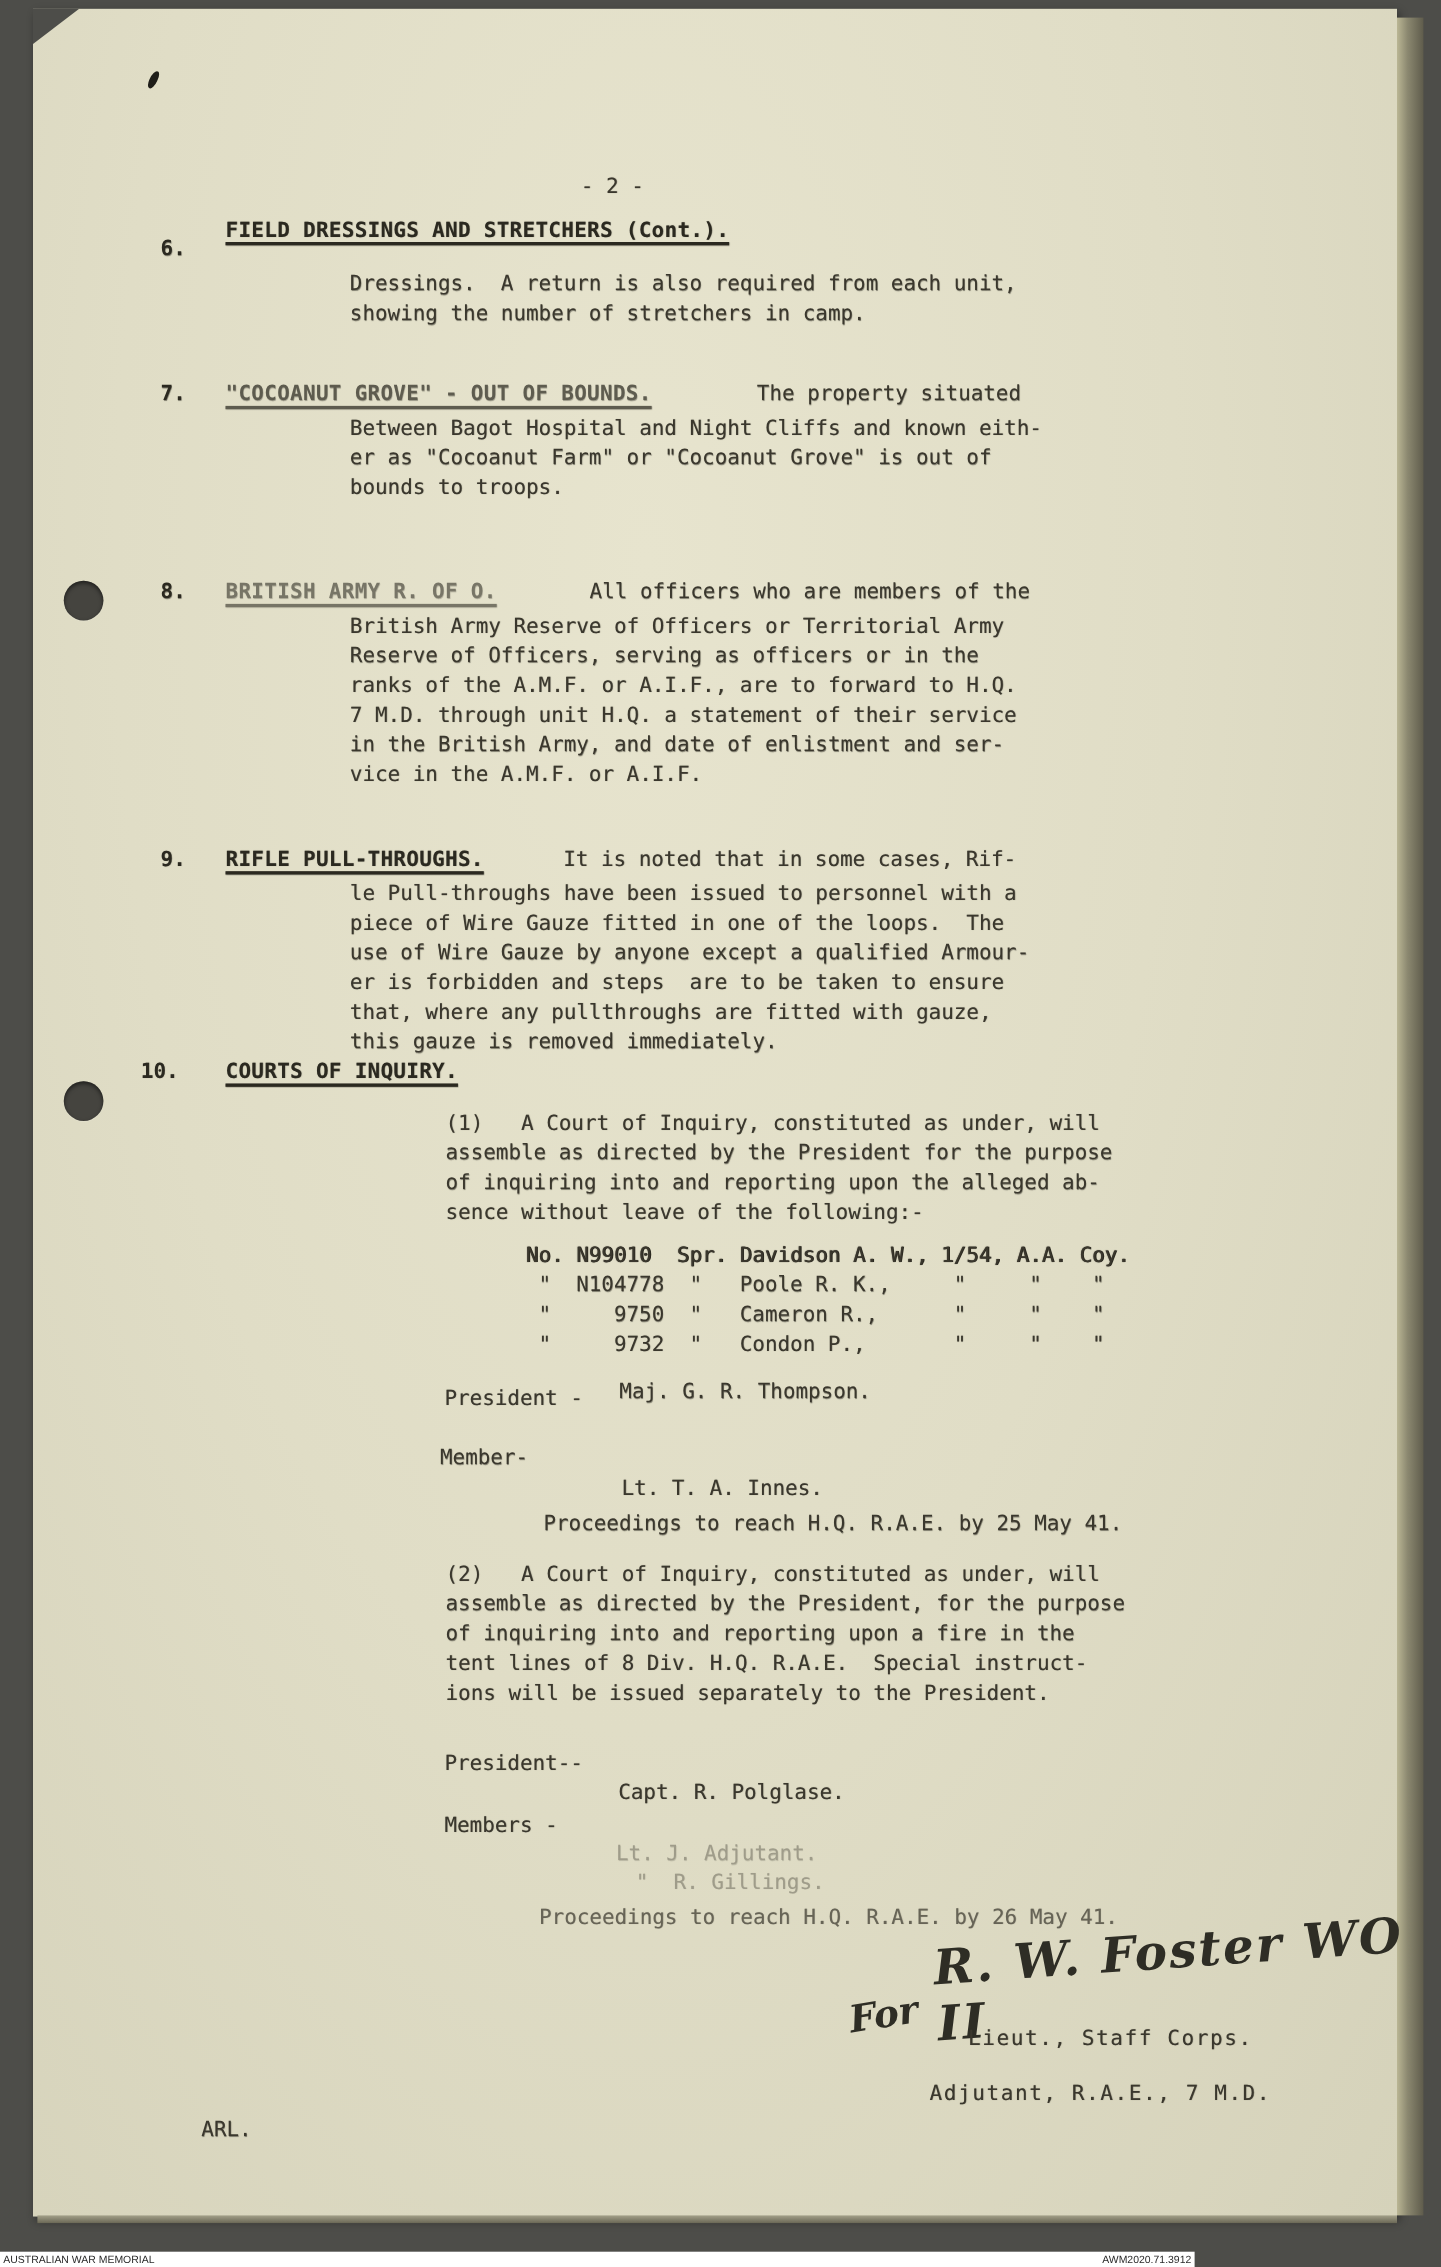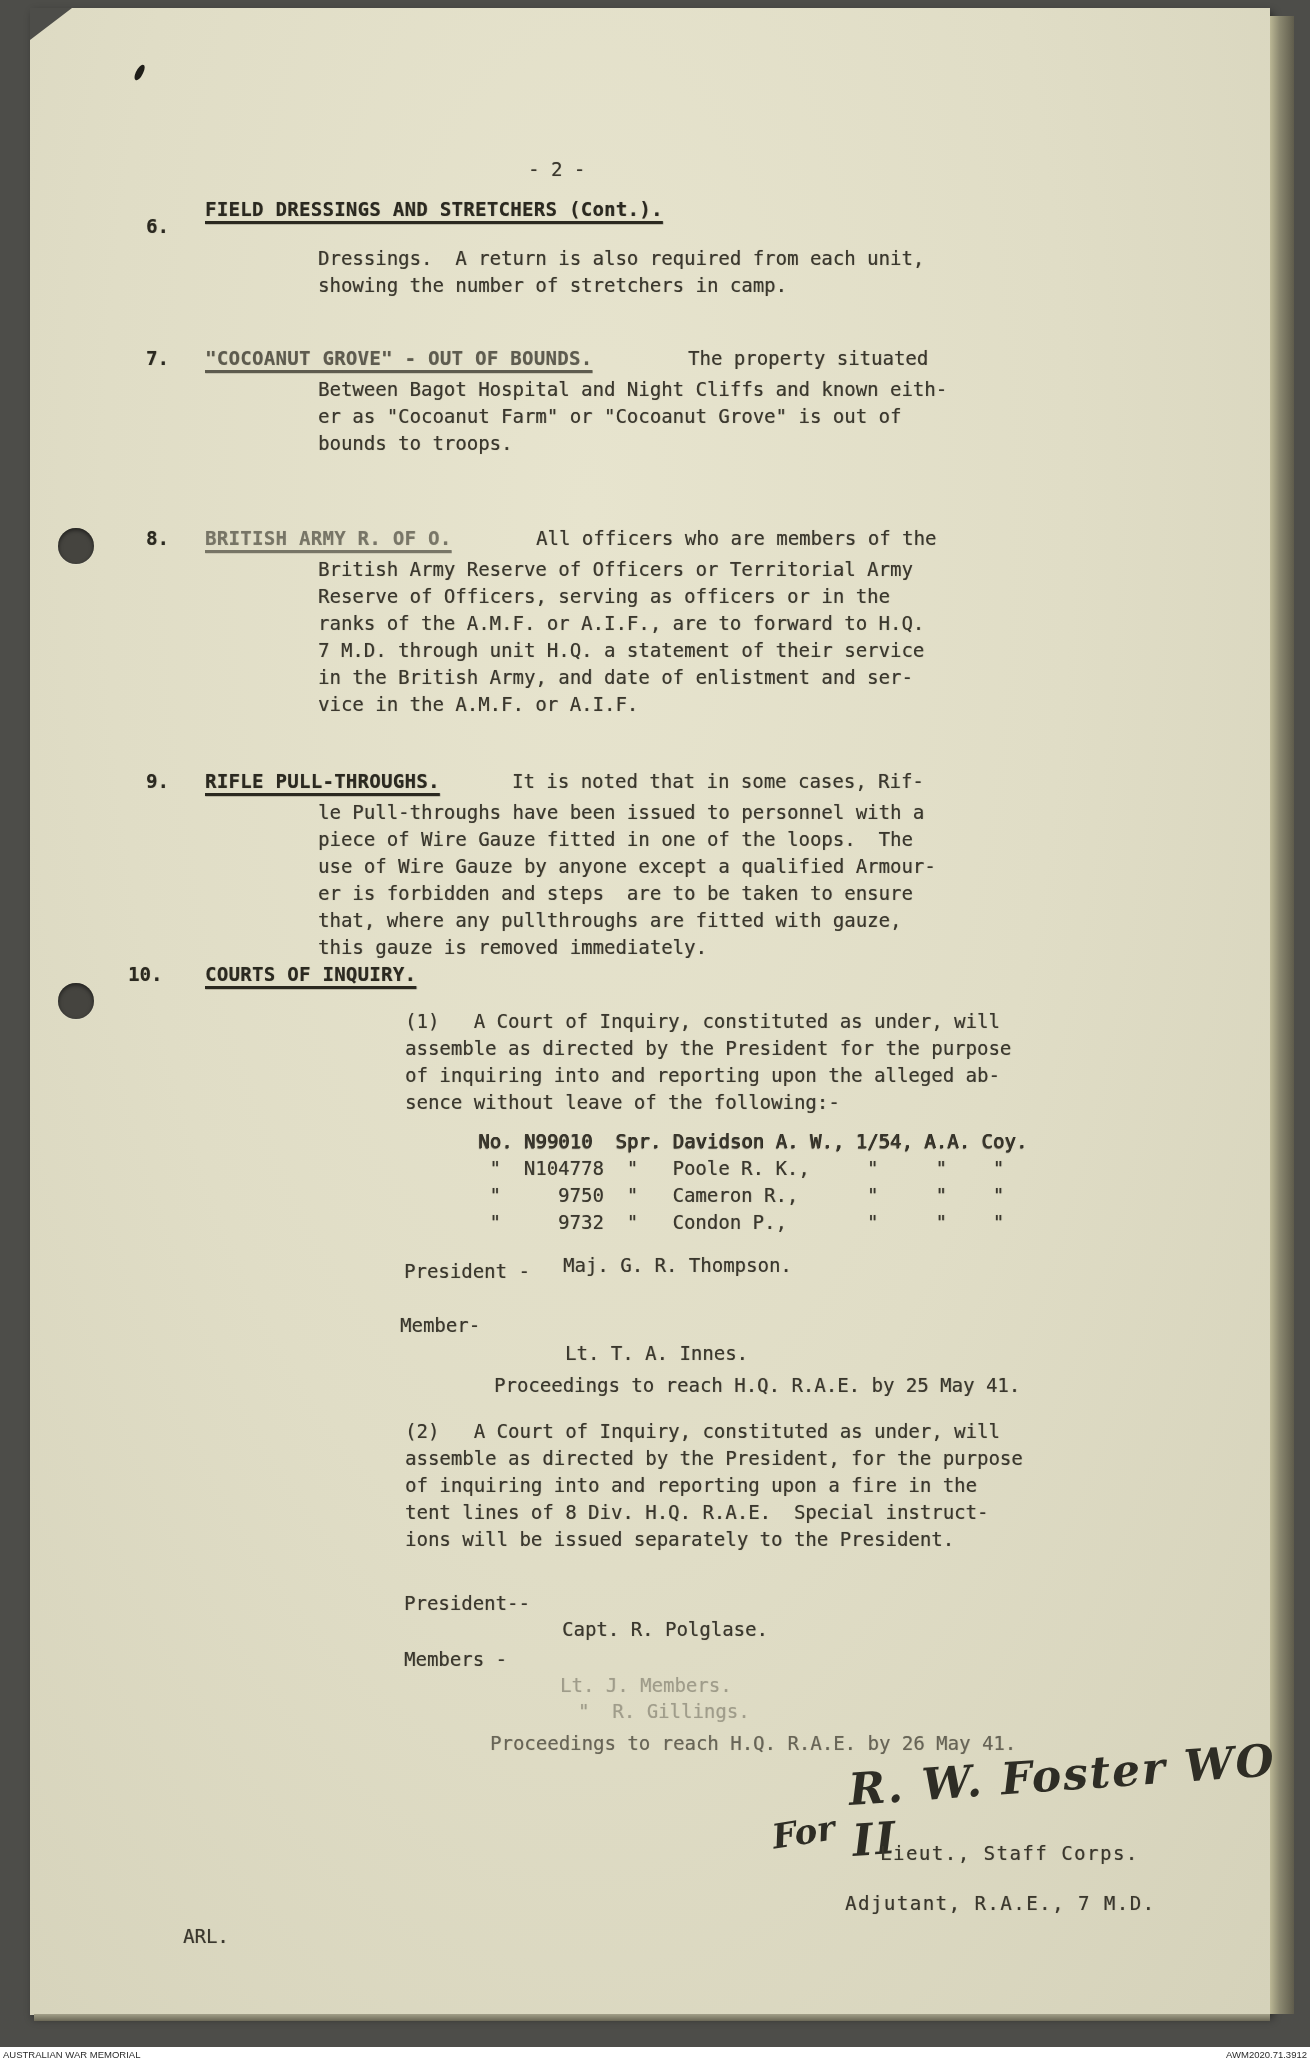"Lt. J. Members." div.tw { text: Members -> Adjutant }
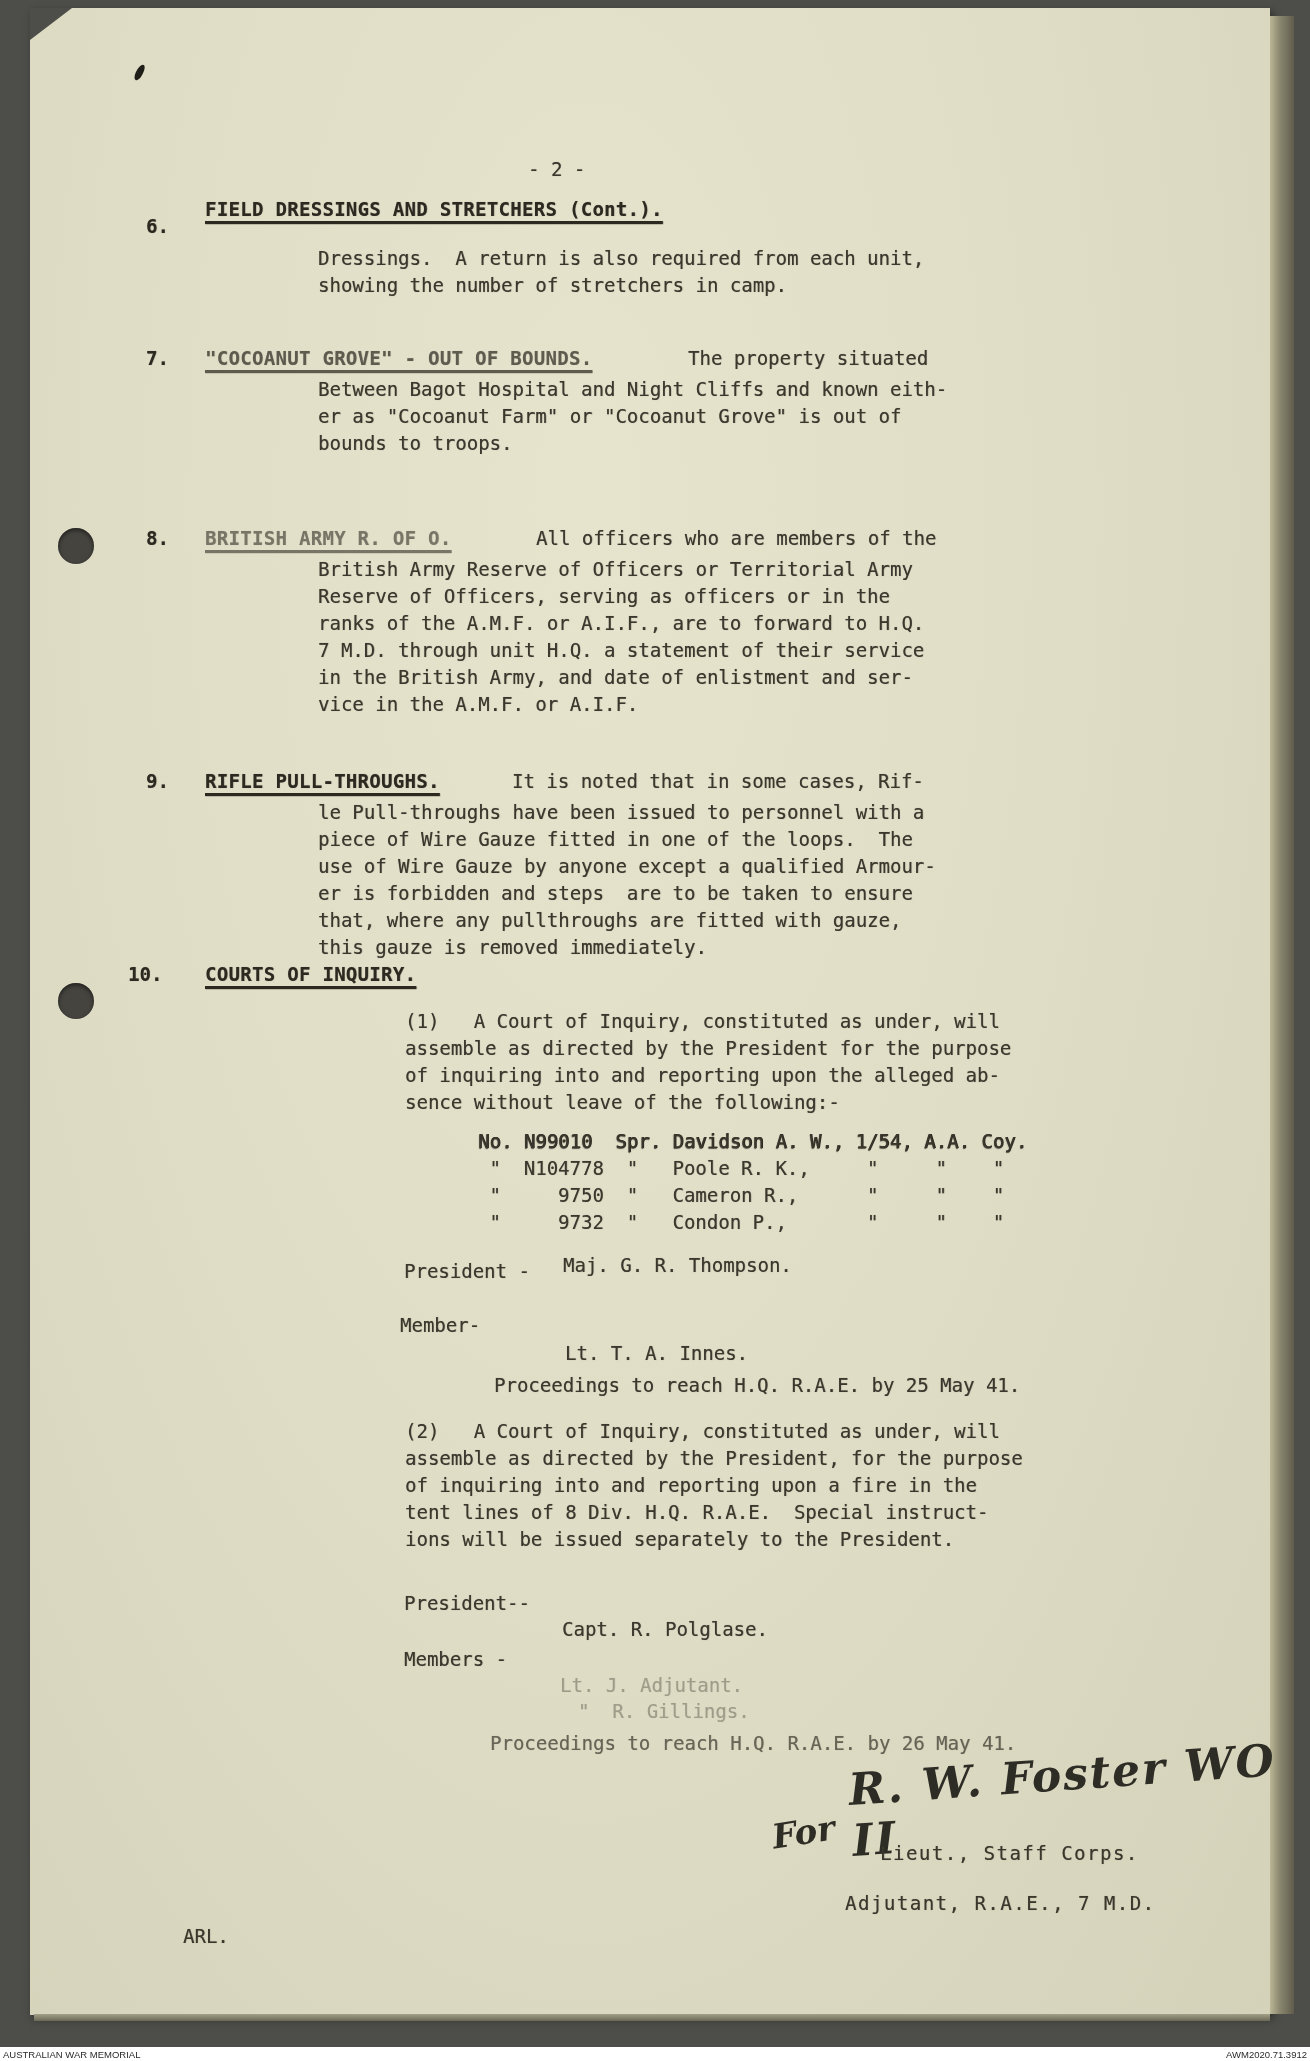"AUSTRALIAN WAR MEMORIAL" .footer-bar { width: 1310px -> 1086px }
